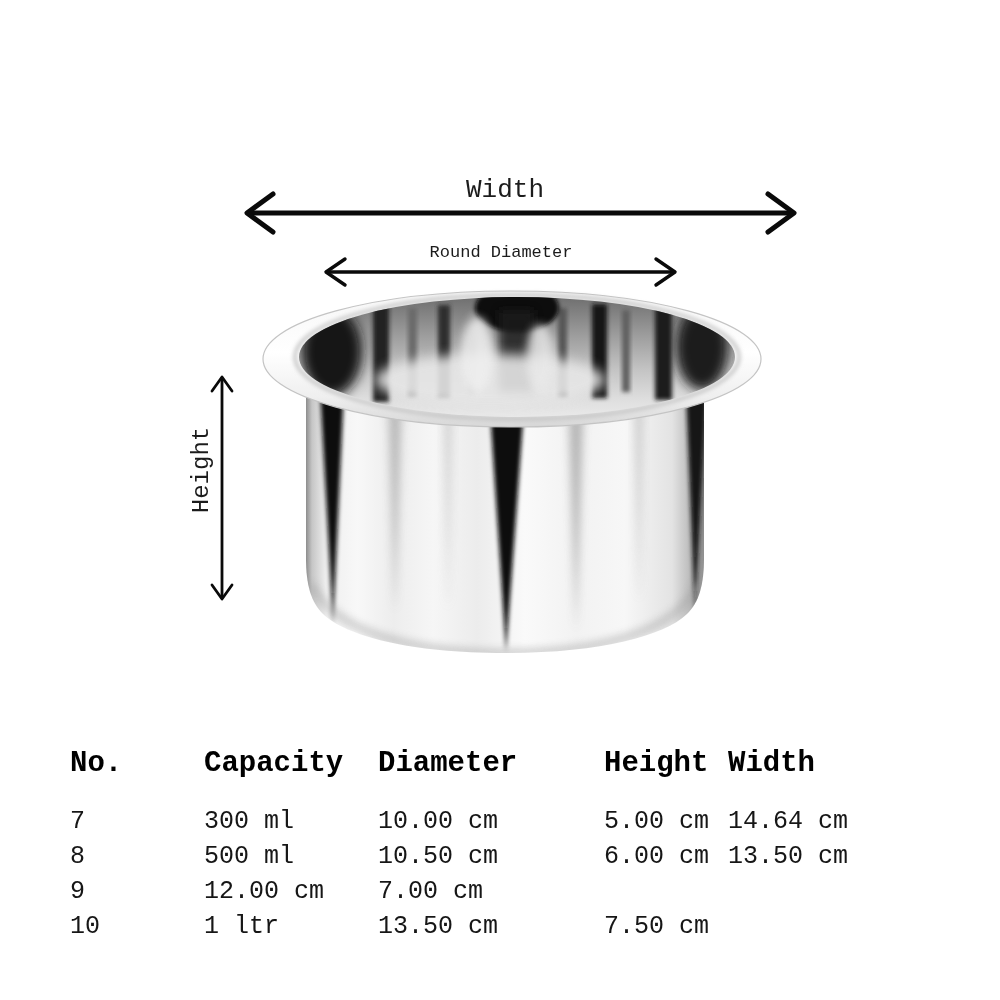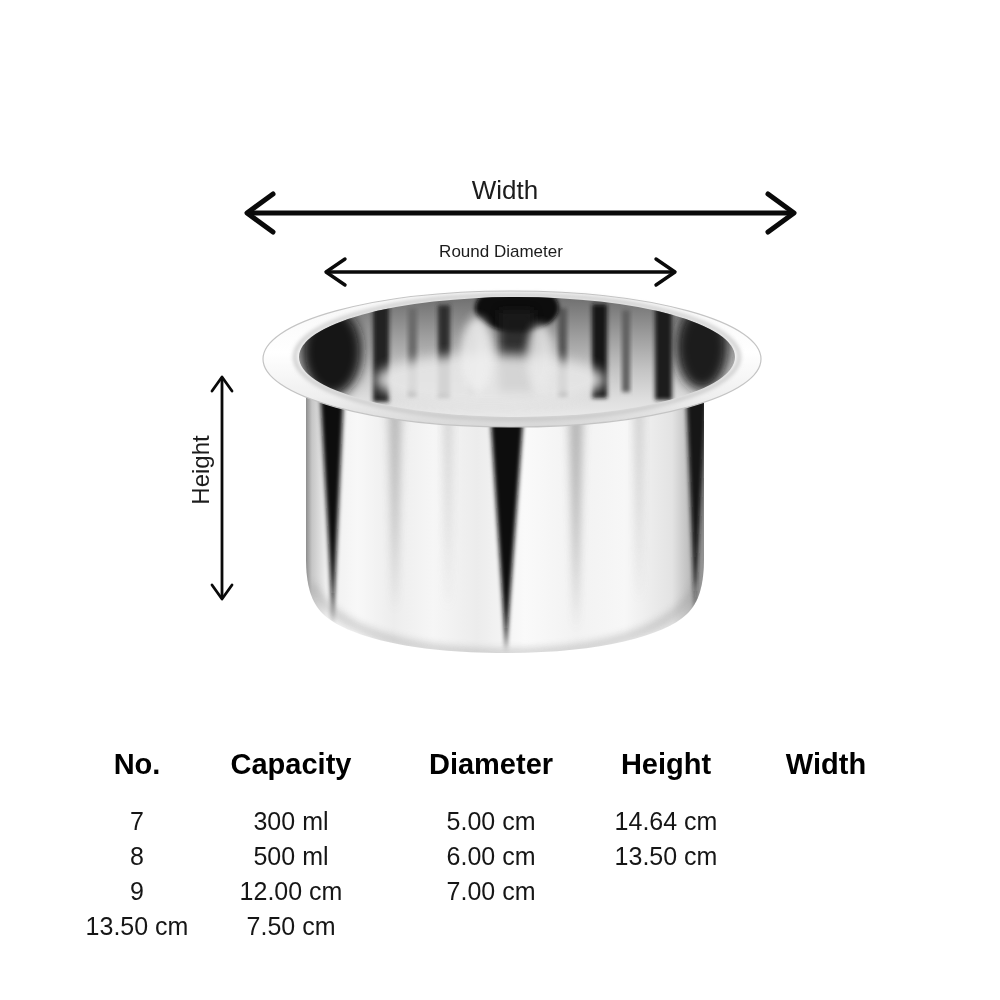"Width" .canvas { font-family: Liberation Sans, sans-serif -> Liberation Mono, monospace }
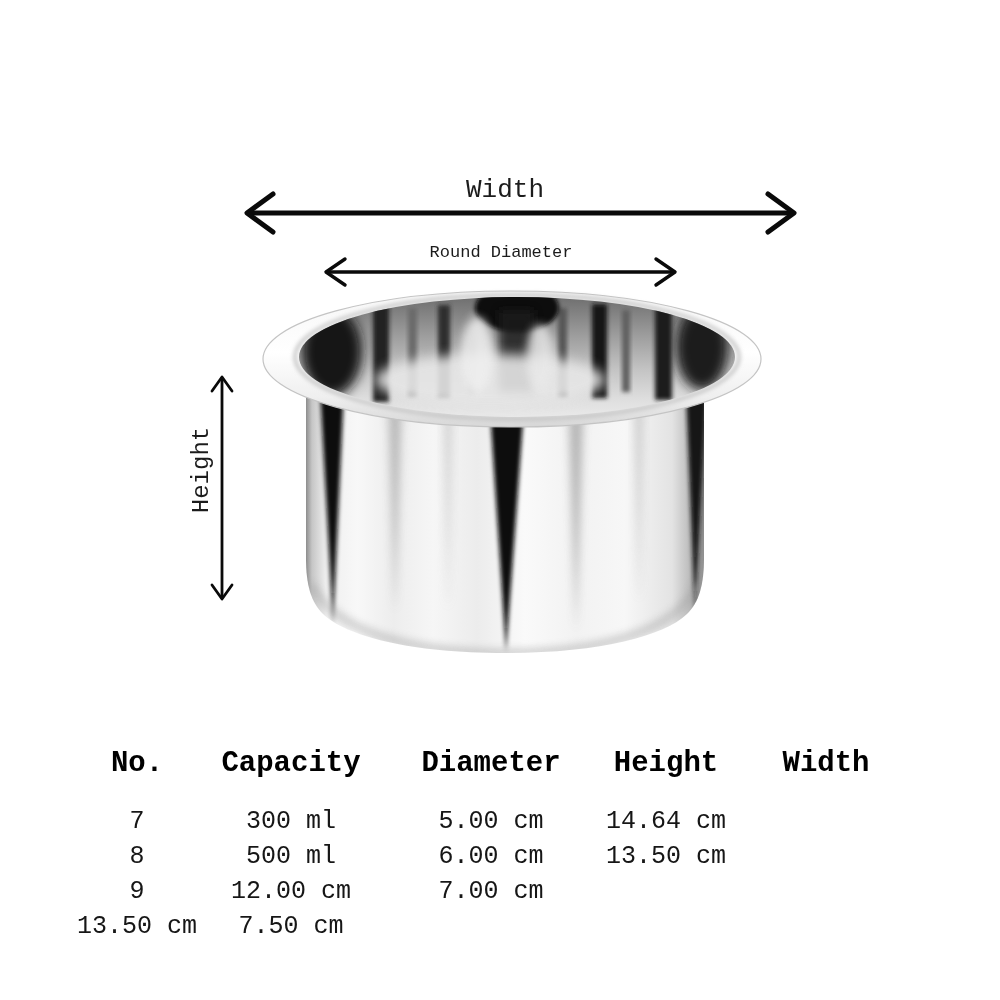"No." .t-row { text-align: center -> none }
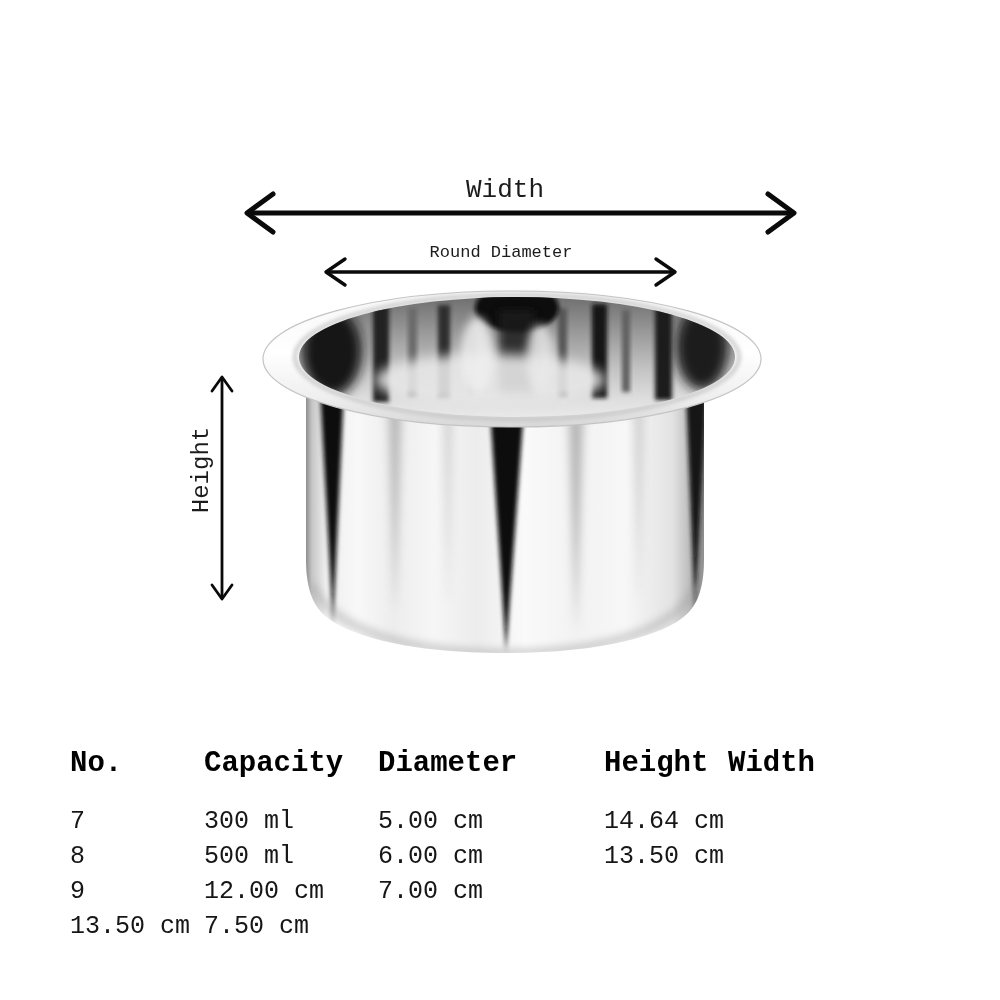"10.00 cm" div.t-cell { html: none -> <div>10.00 cm</div> }
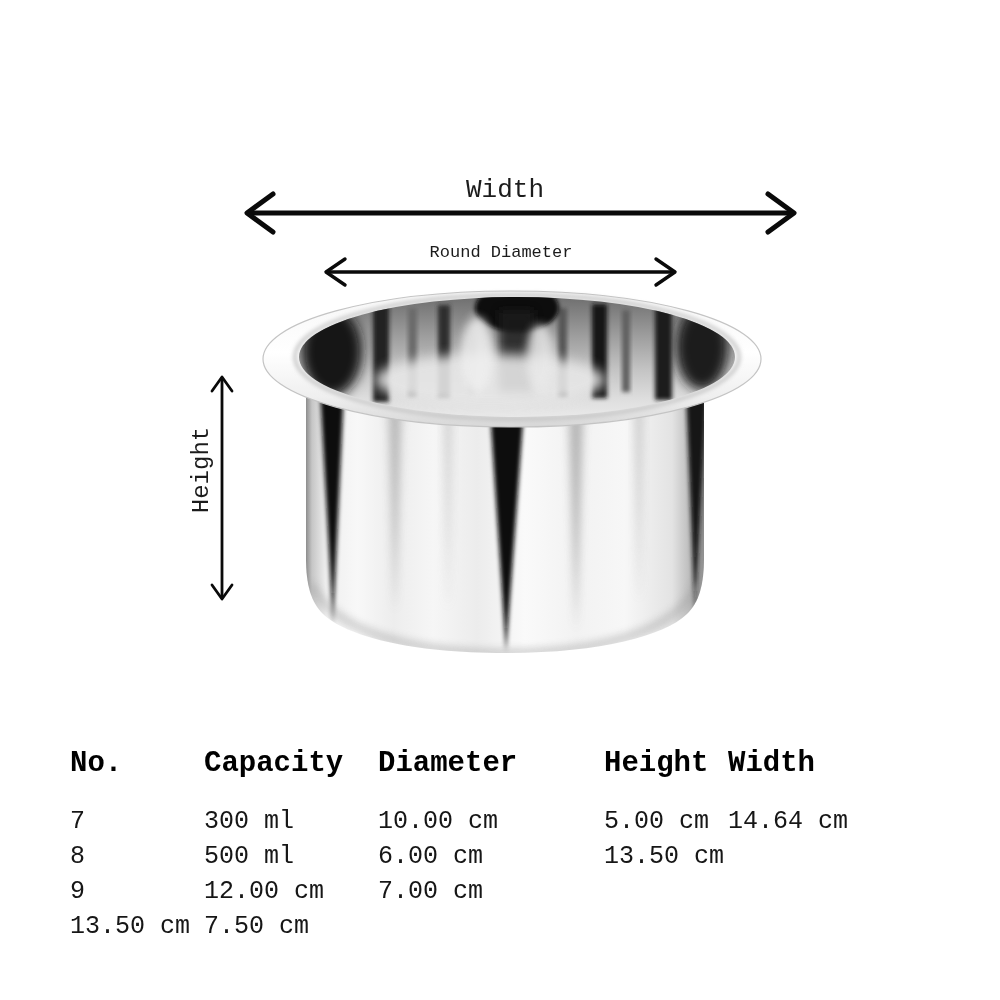"10.50 cm" div.t-cell { html: none -> <div>10.50 cm</div> }
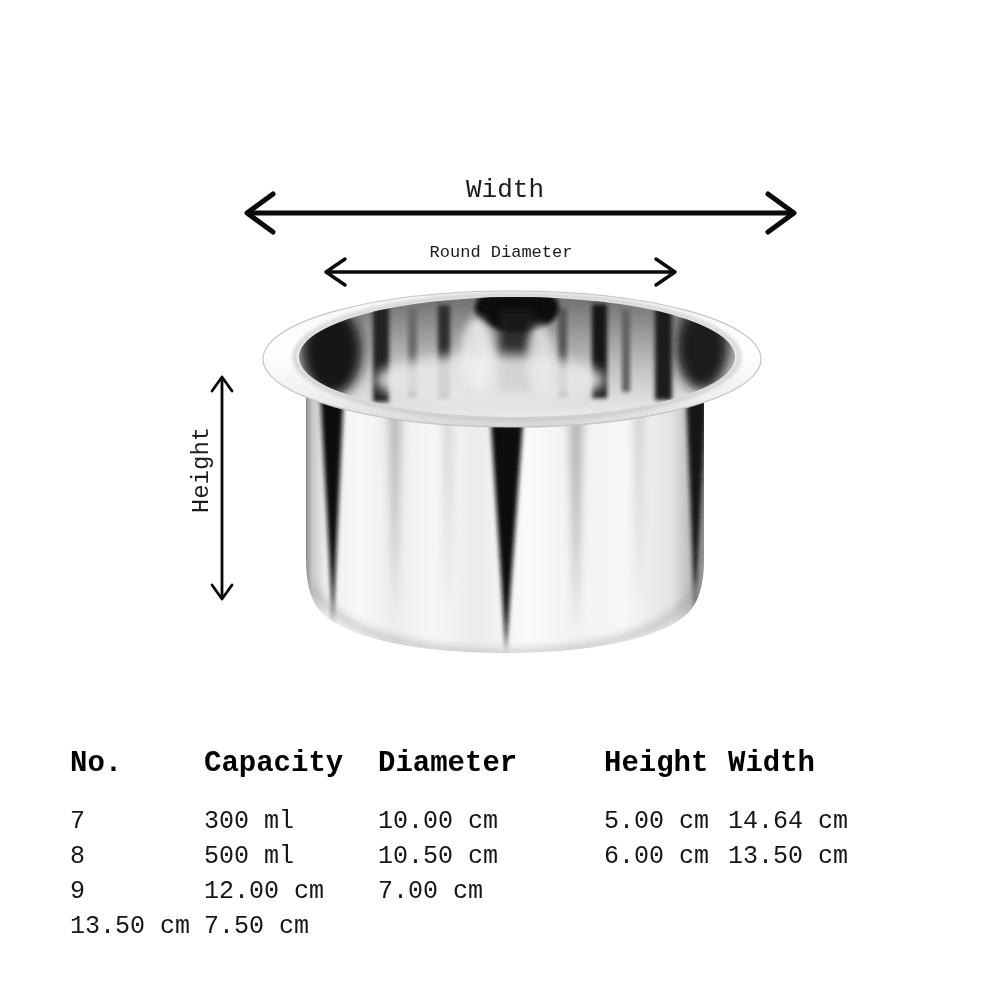"10" div.t-cell { html: none -> <div>10</div> }
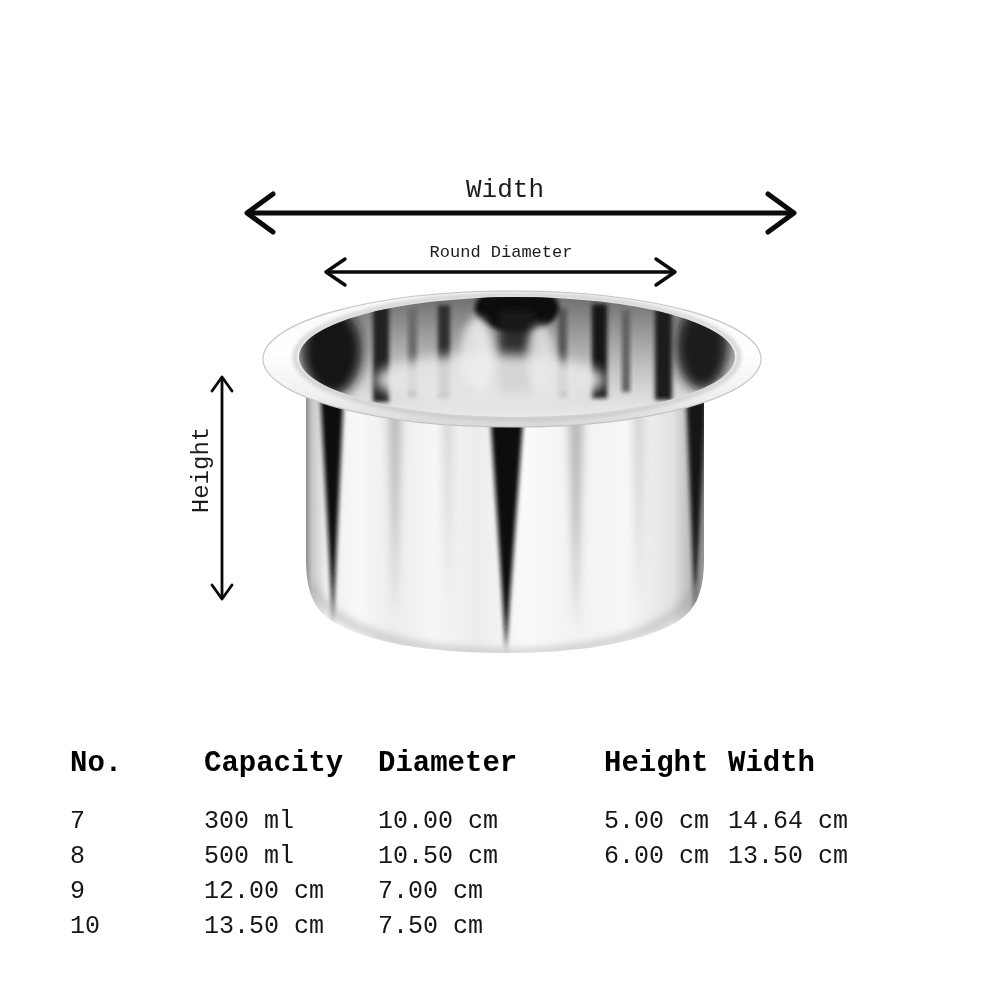"1 ltr" div.t-cell { html: none -> <div>1 ltr</div> }
